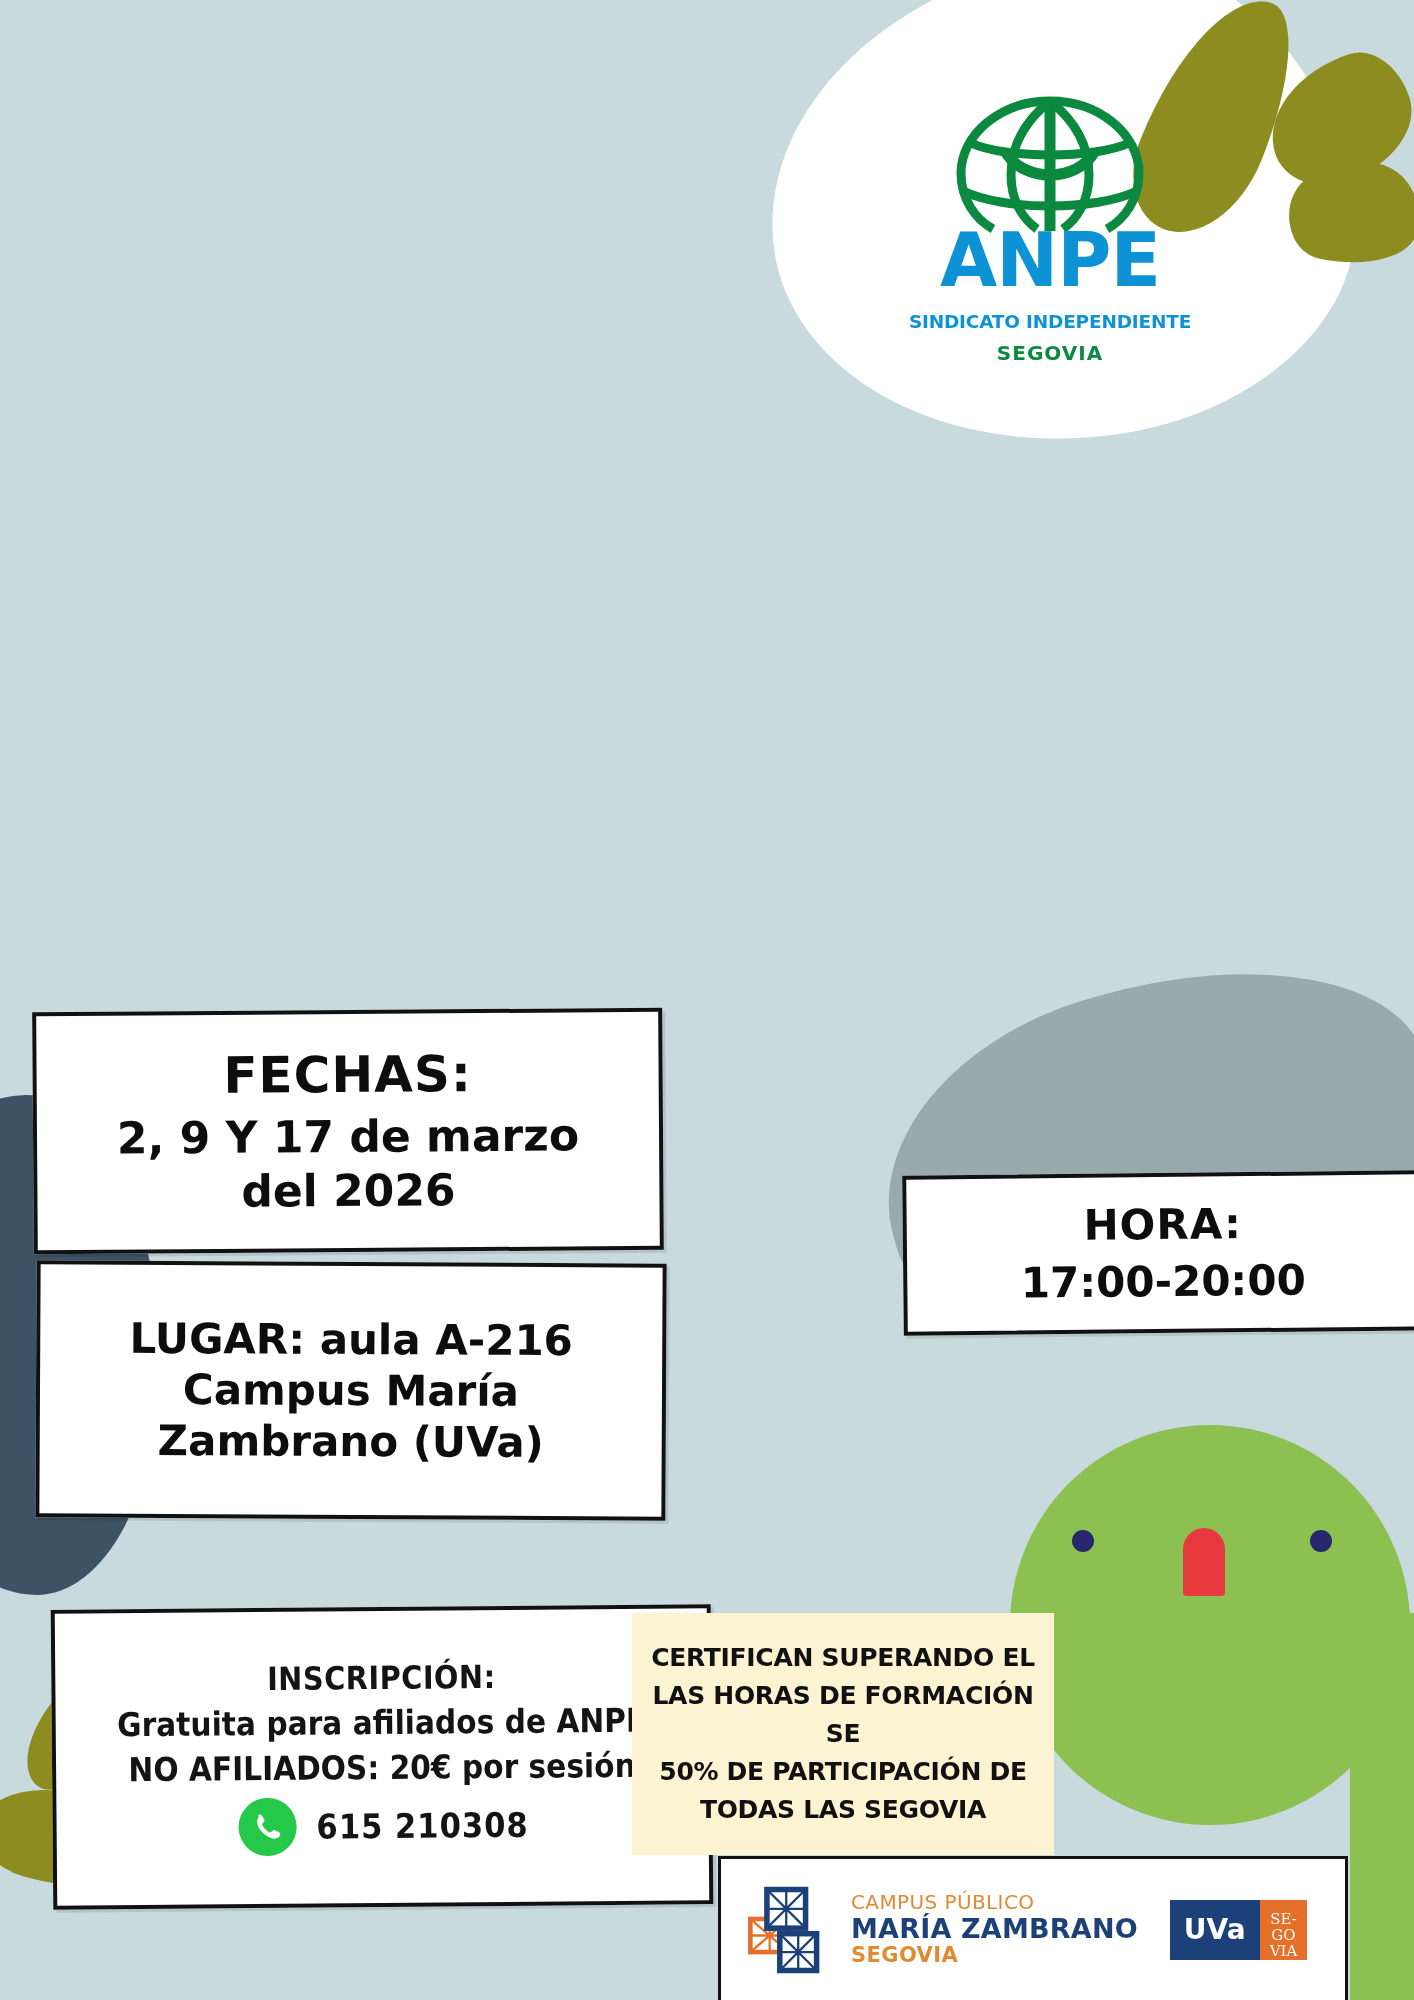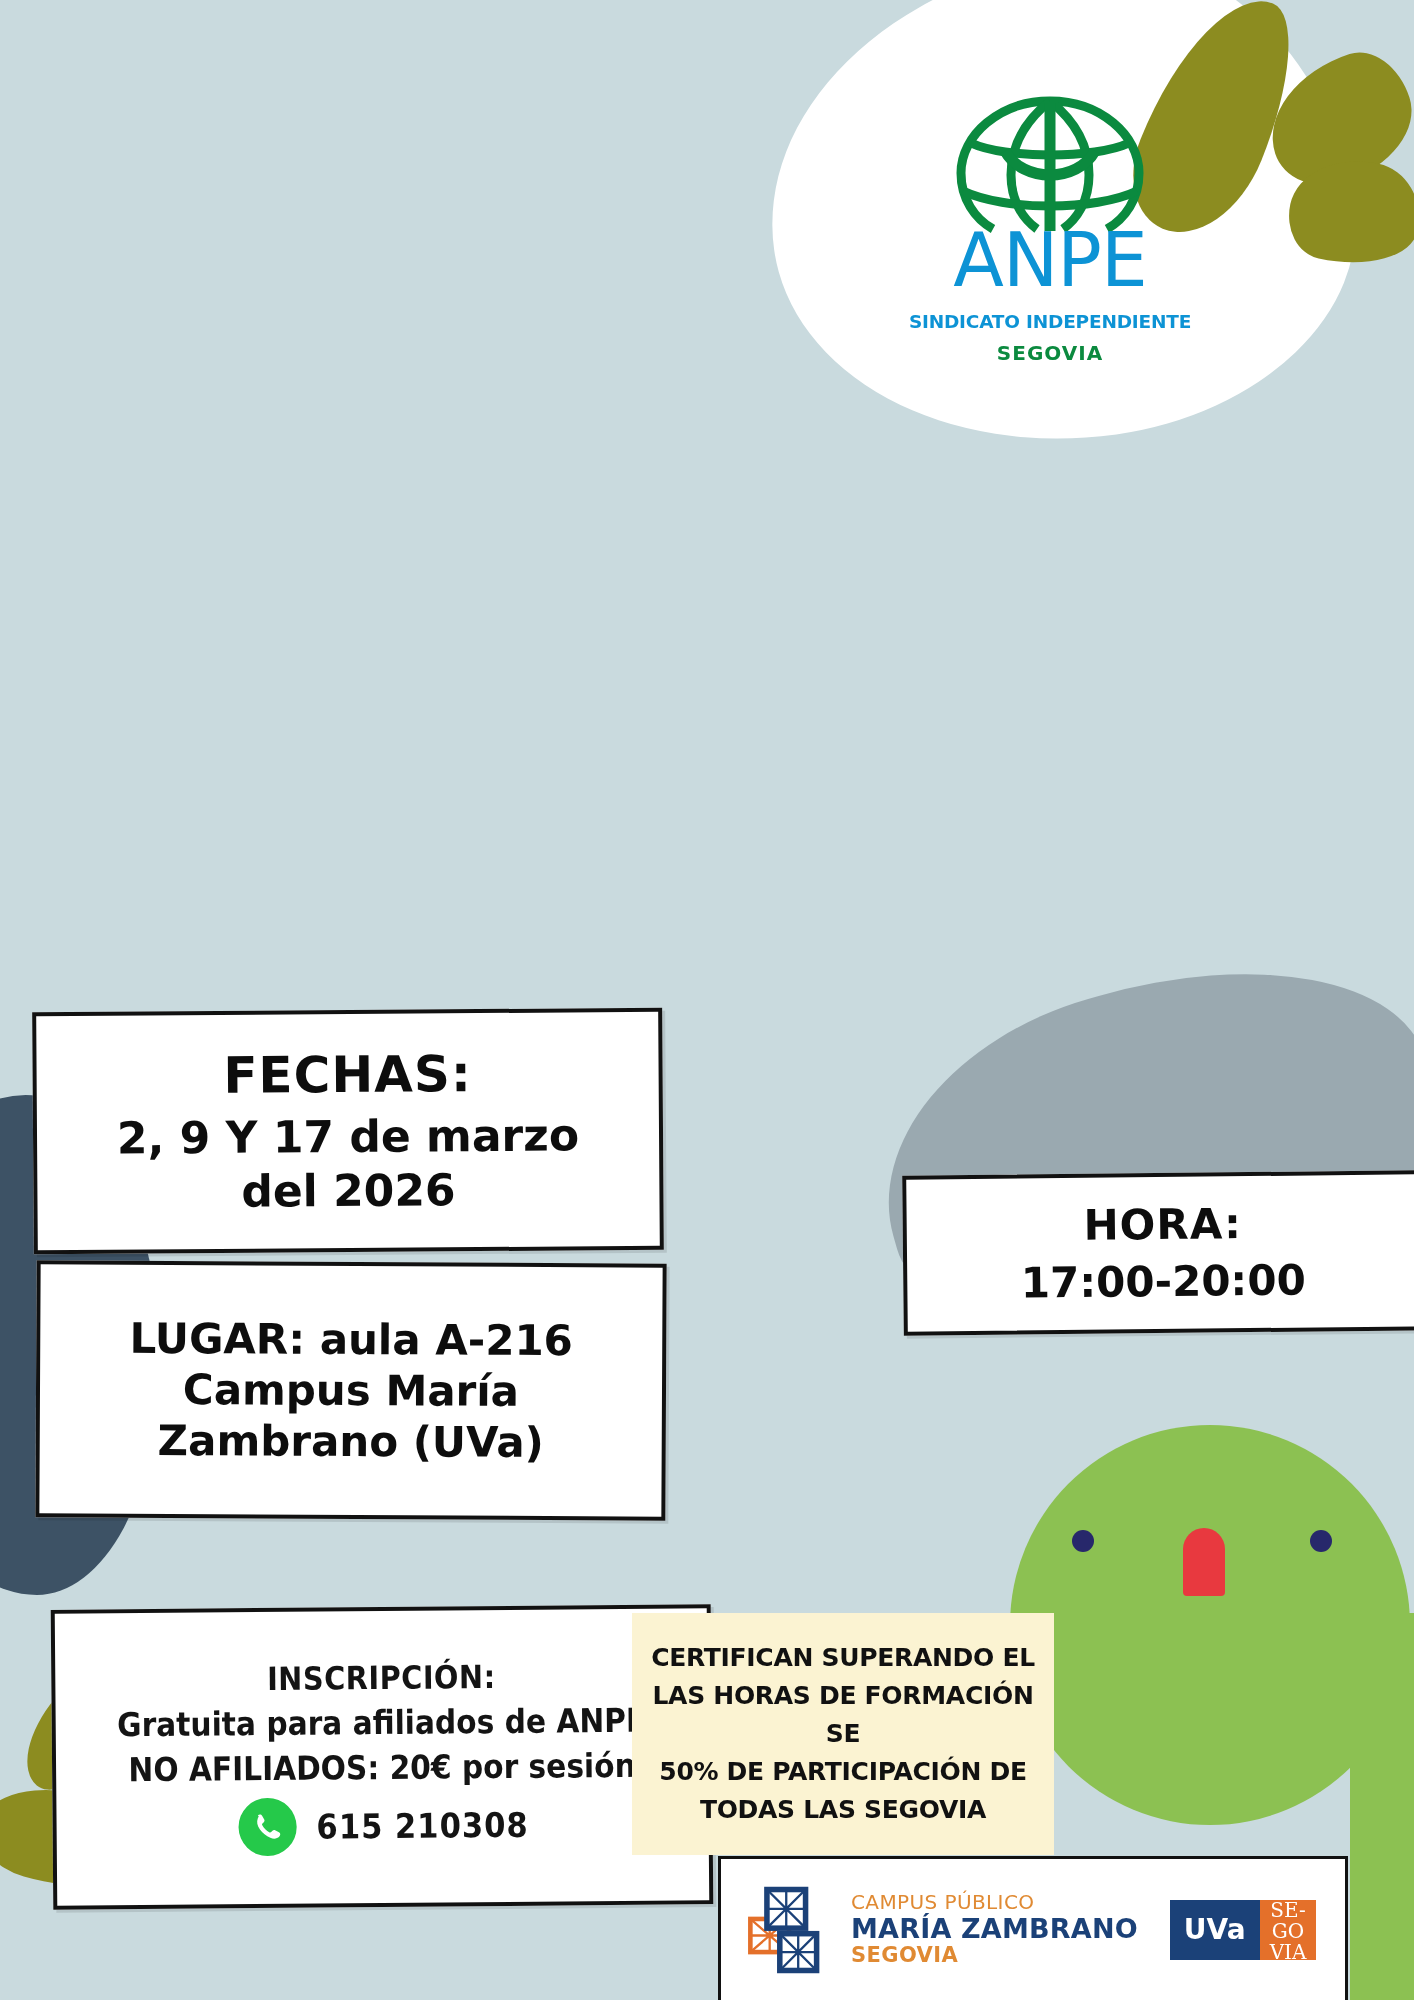"ANPE" .anpe-word { font-weight: normal -> bold }
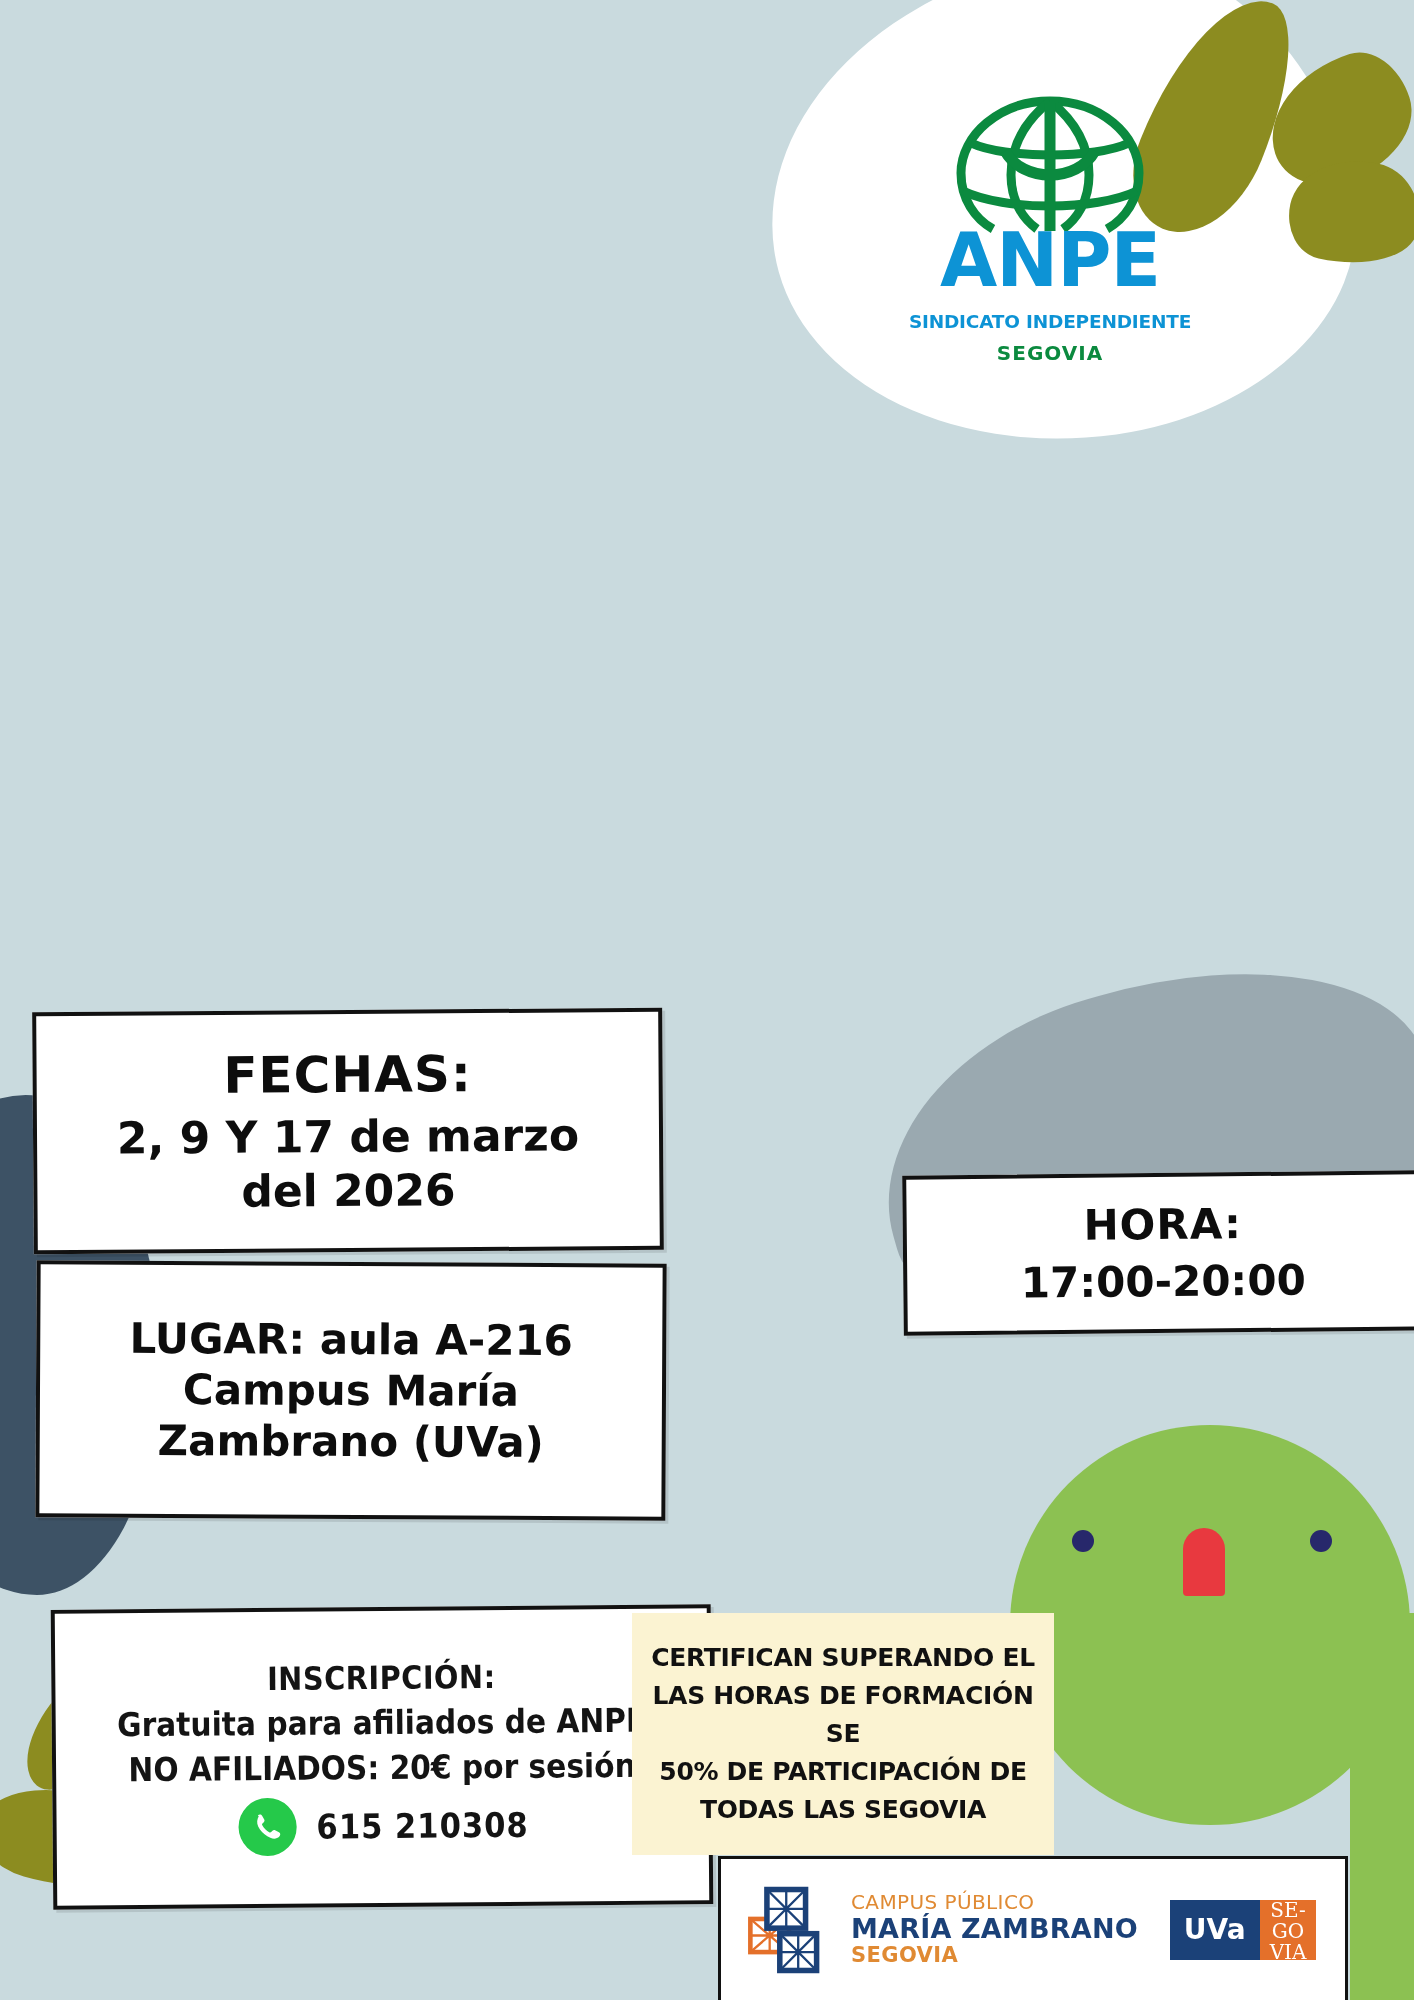"SE-" .uva-b2 { font-size: 20px -> 15px; justify-content: flex-start -> flex-end }
